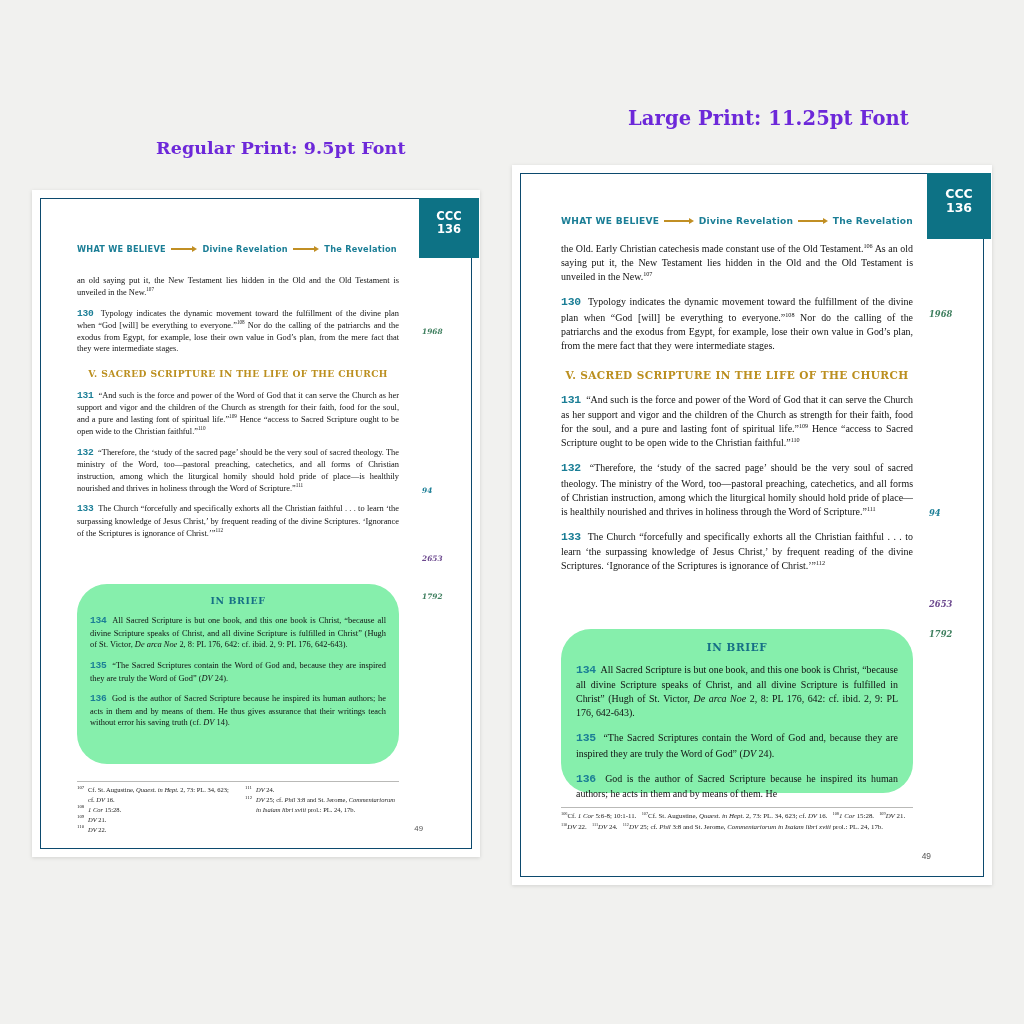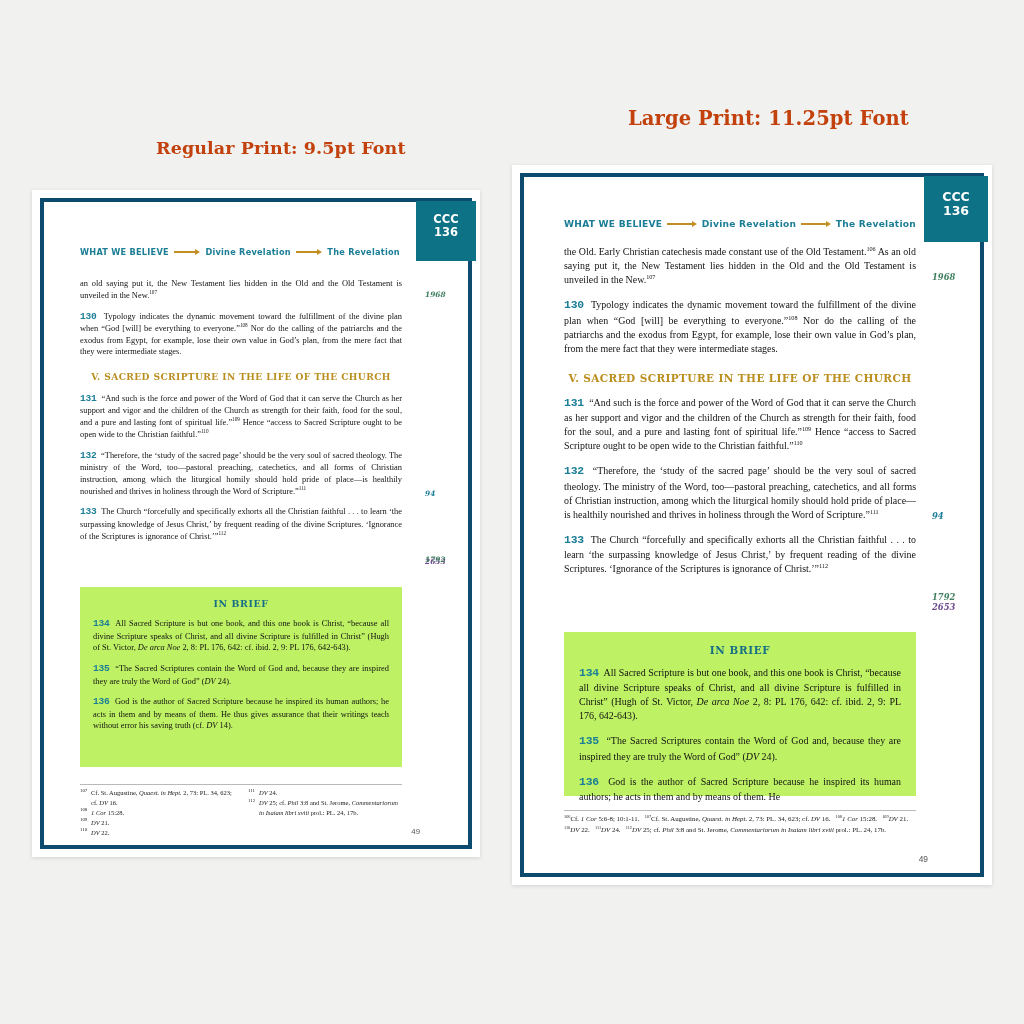"Large Print: 11.25pt Font" .caption { color: #c2410c -> #6d28d9 }
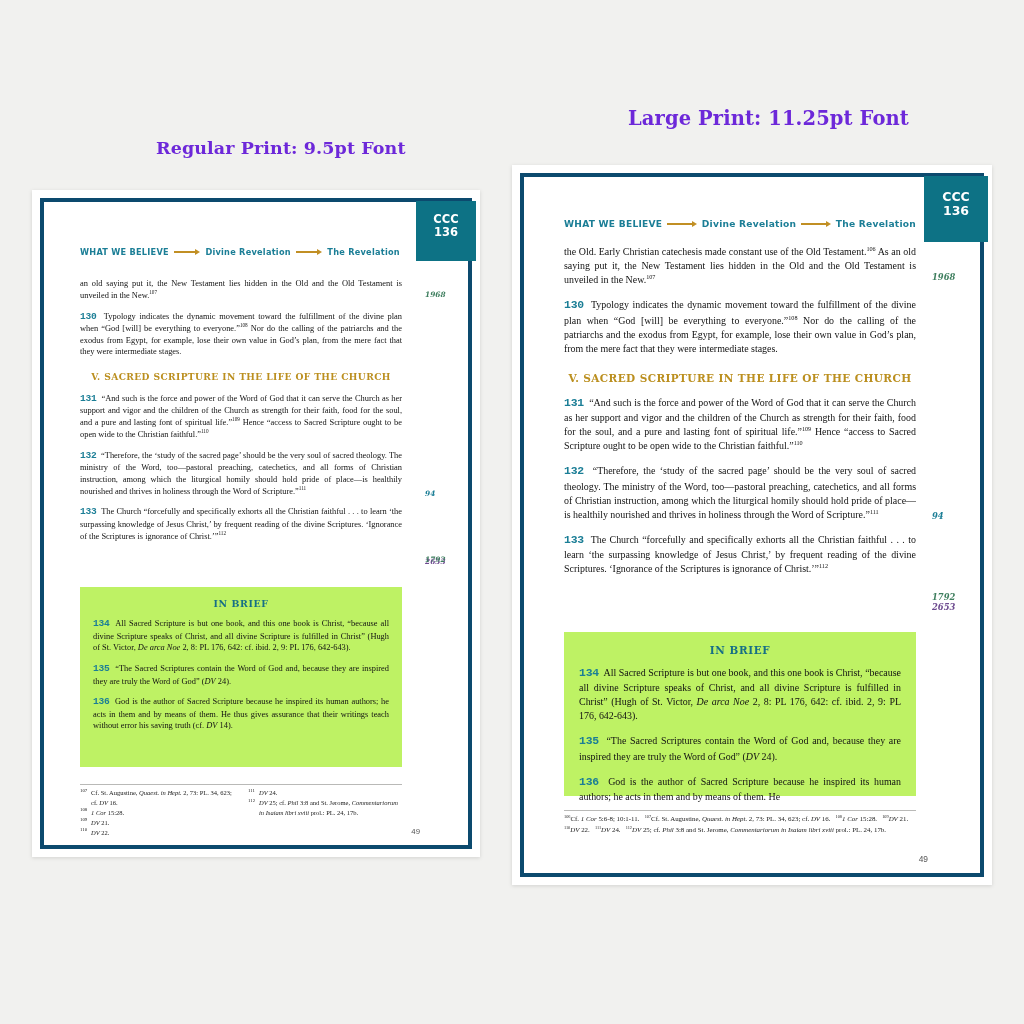"CCC" .page-inner { border: 4px solid #0c4a6e -> 1px solid #0c4a6e }
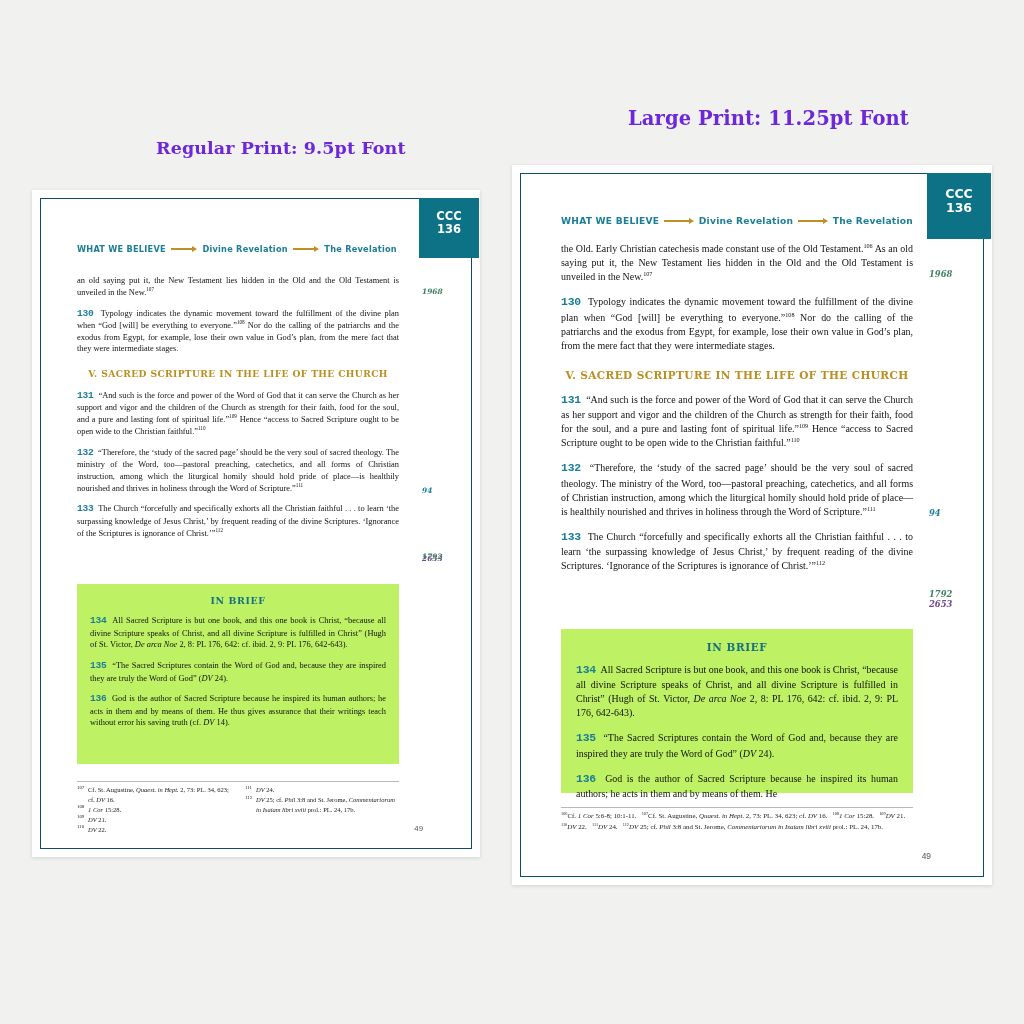"1968" .mr-green { margin-top: none -> 40px }
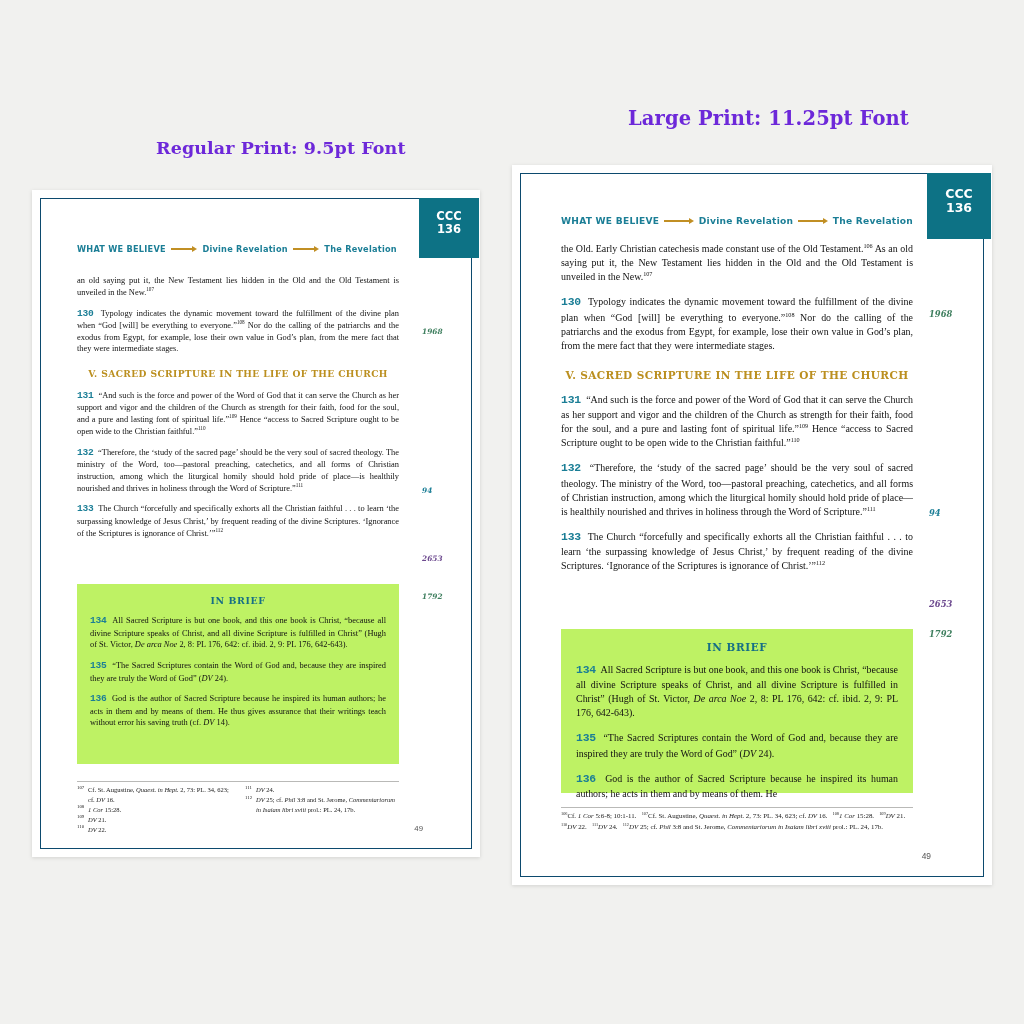"IN BRIEF" .inbrief { background: #bef264 -> #86efac; border-radius: none -> 30px }
